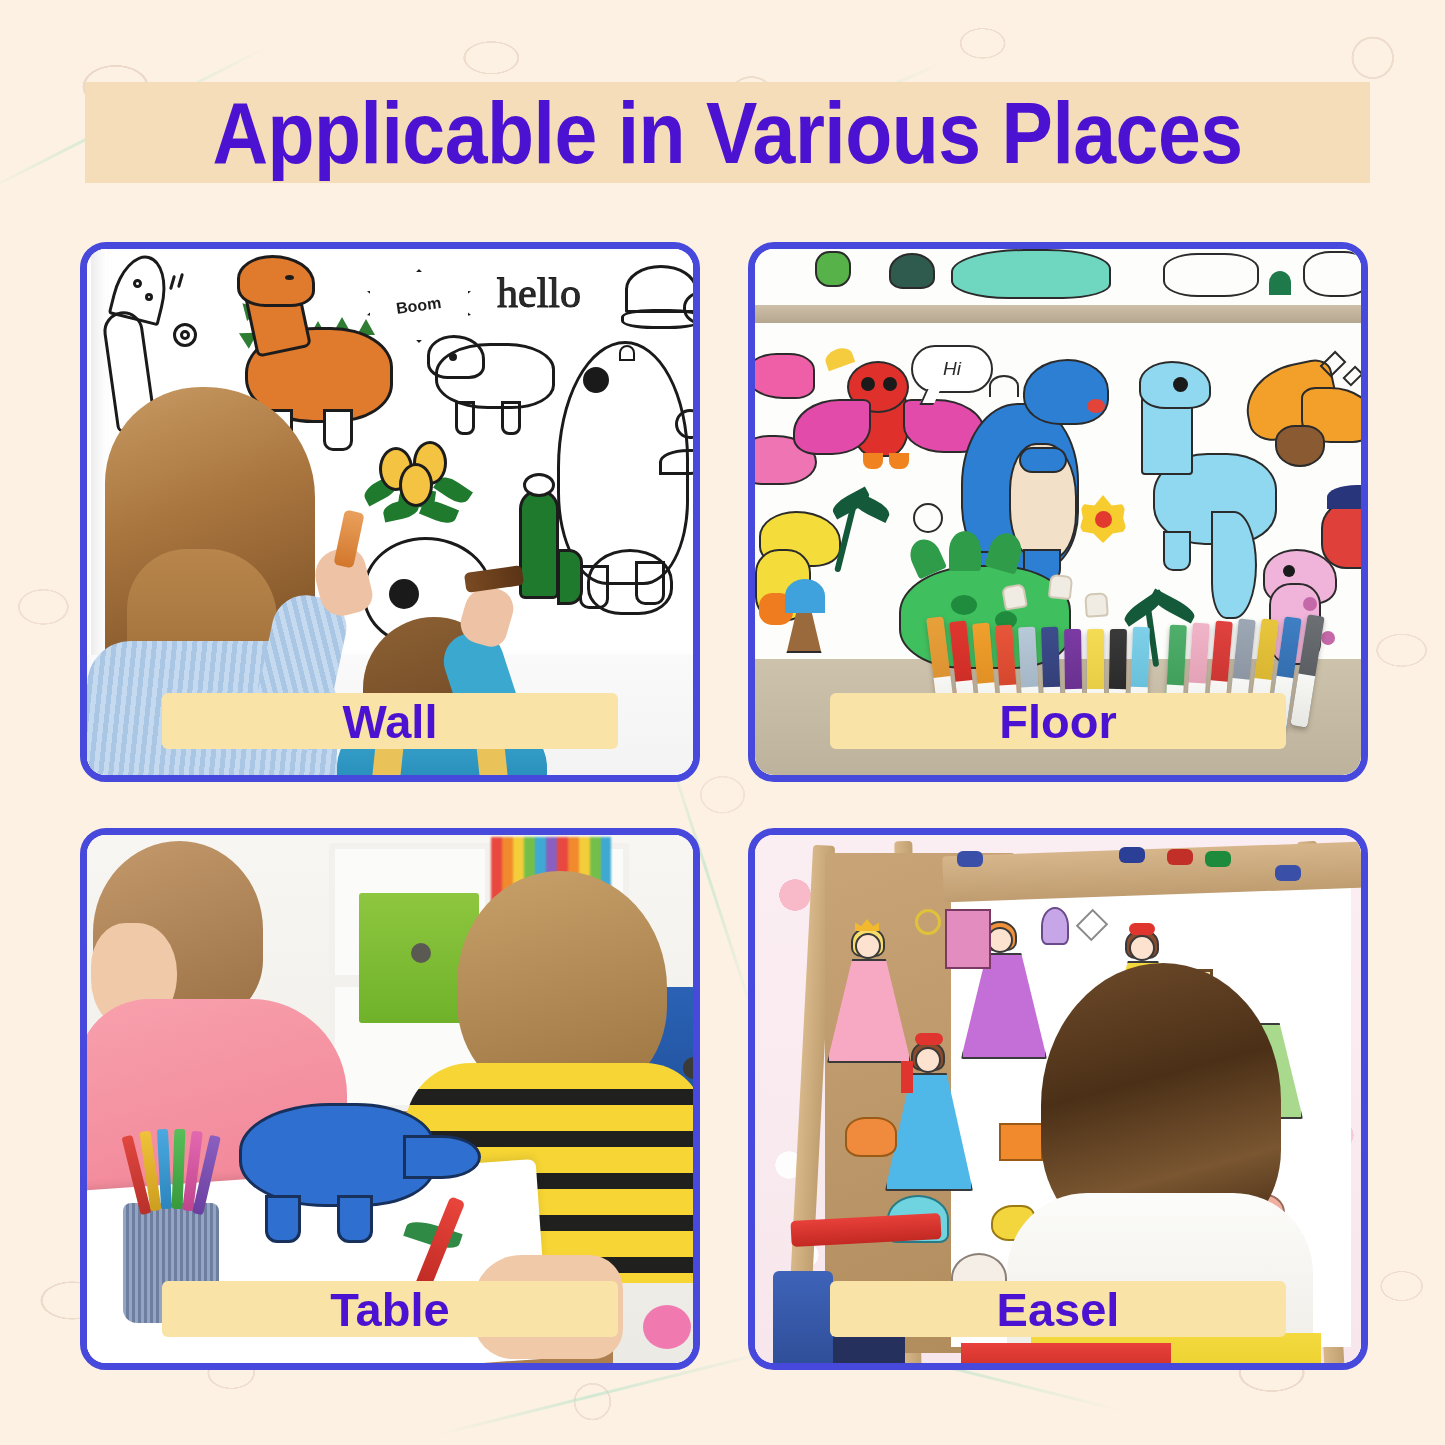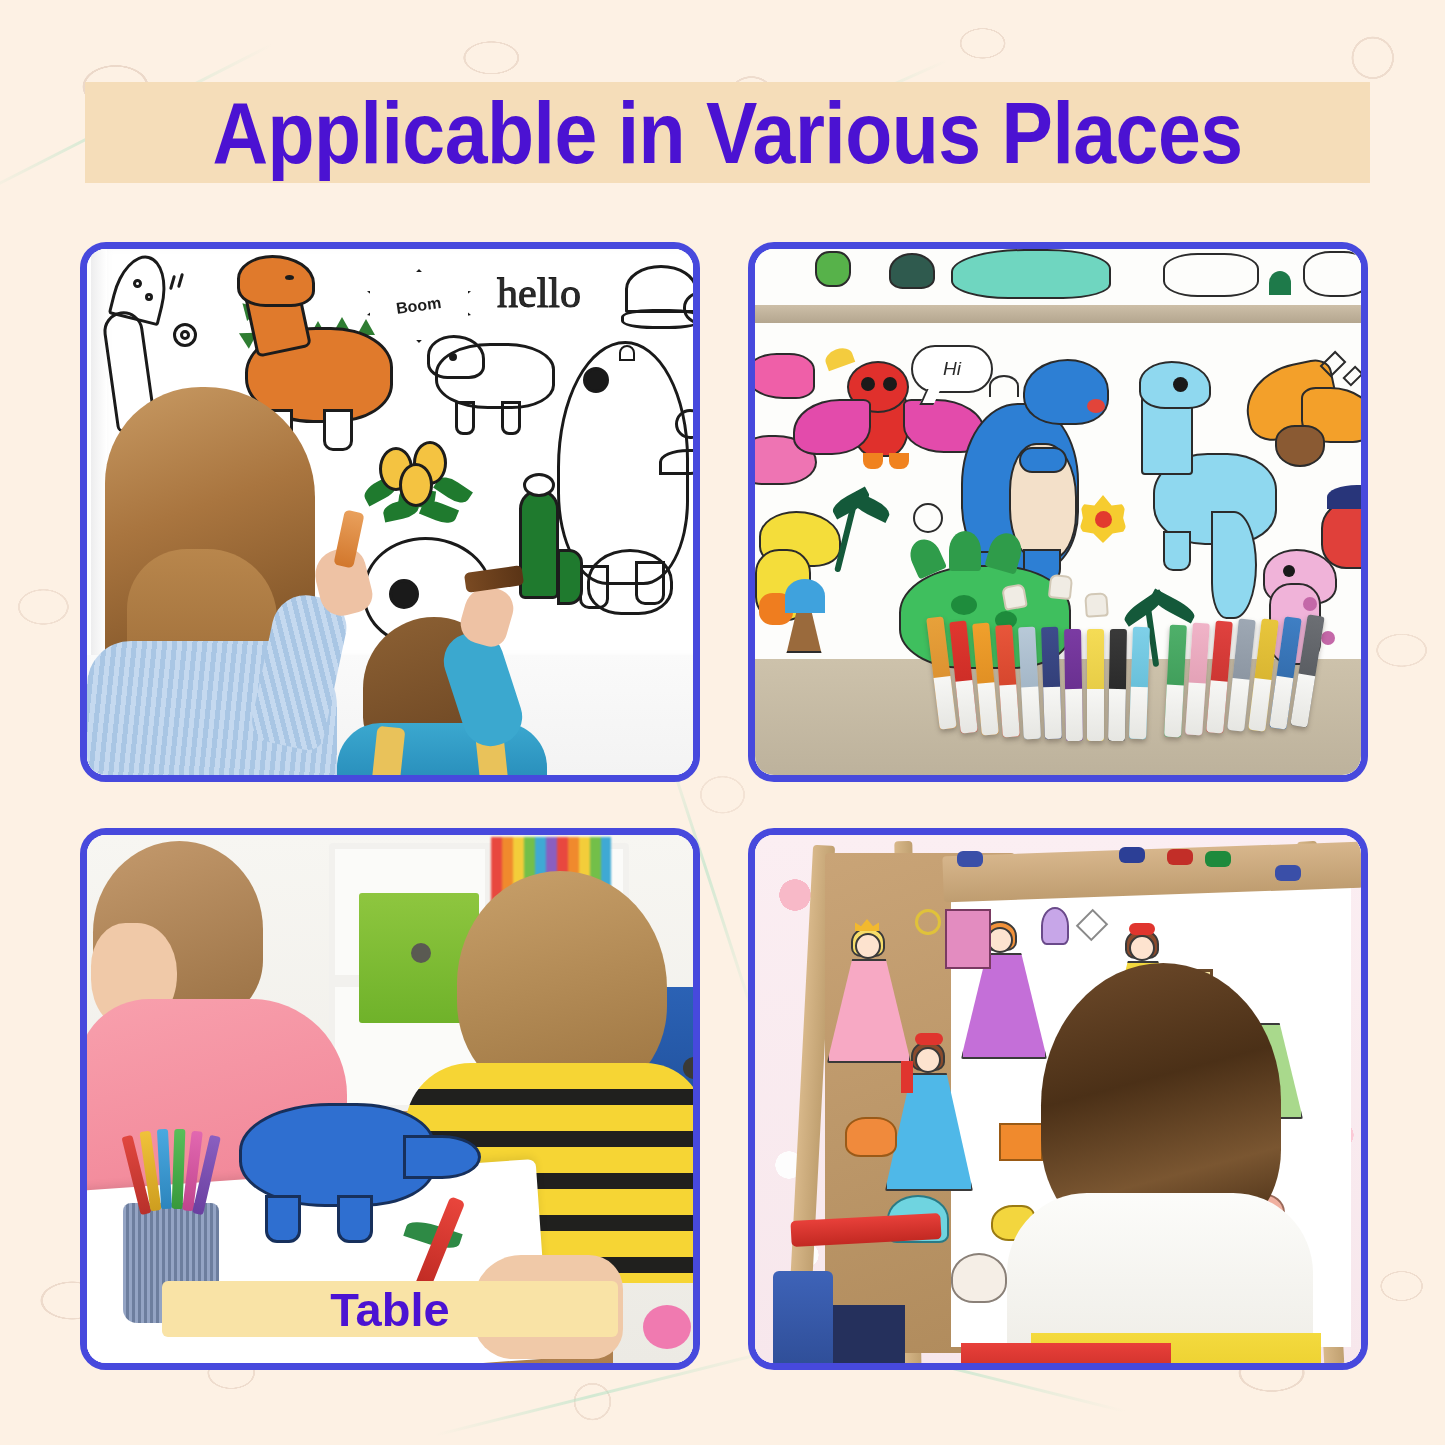"Wall" div.badge { html: none -> <div> <span>Wall</span> </div> }
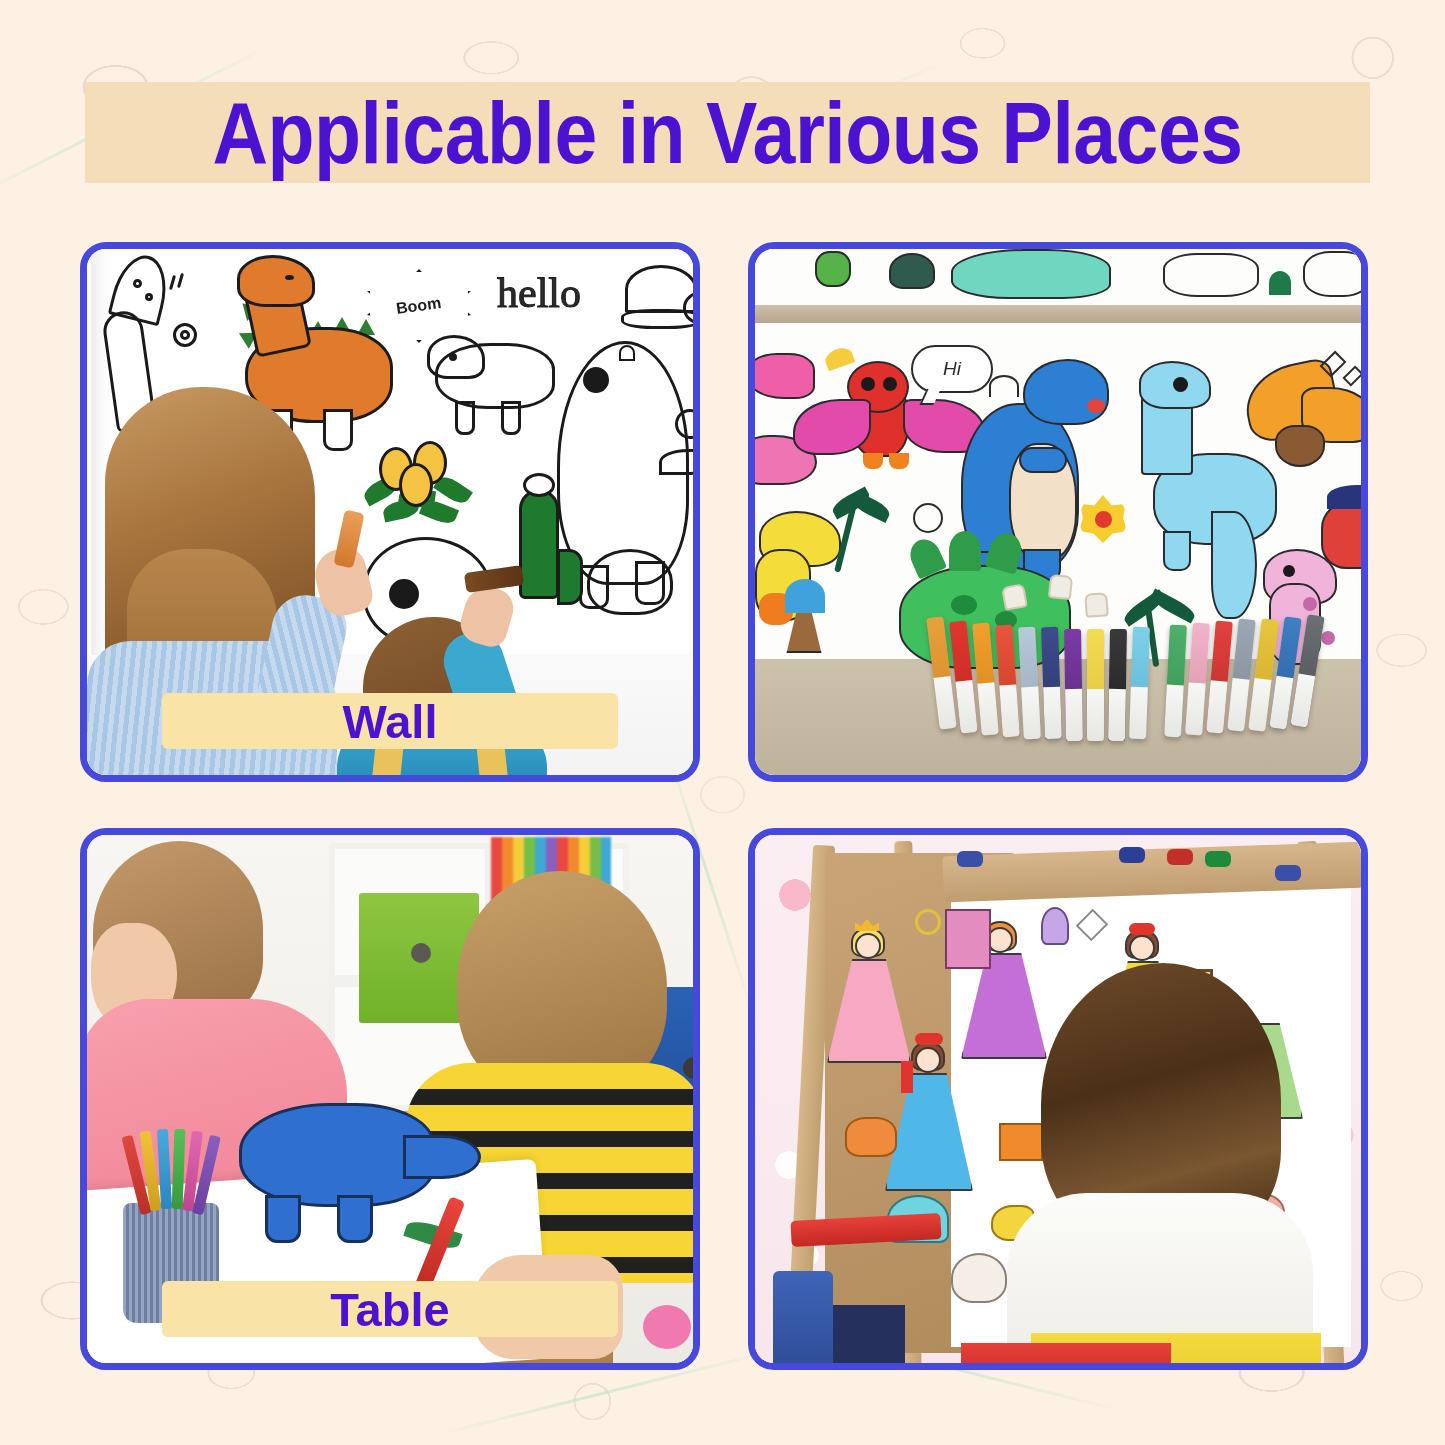"Floor" div.badge { html: none -> <div> <span>Floor</span> </div> }
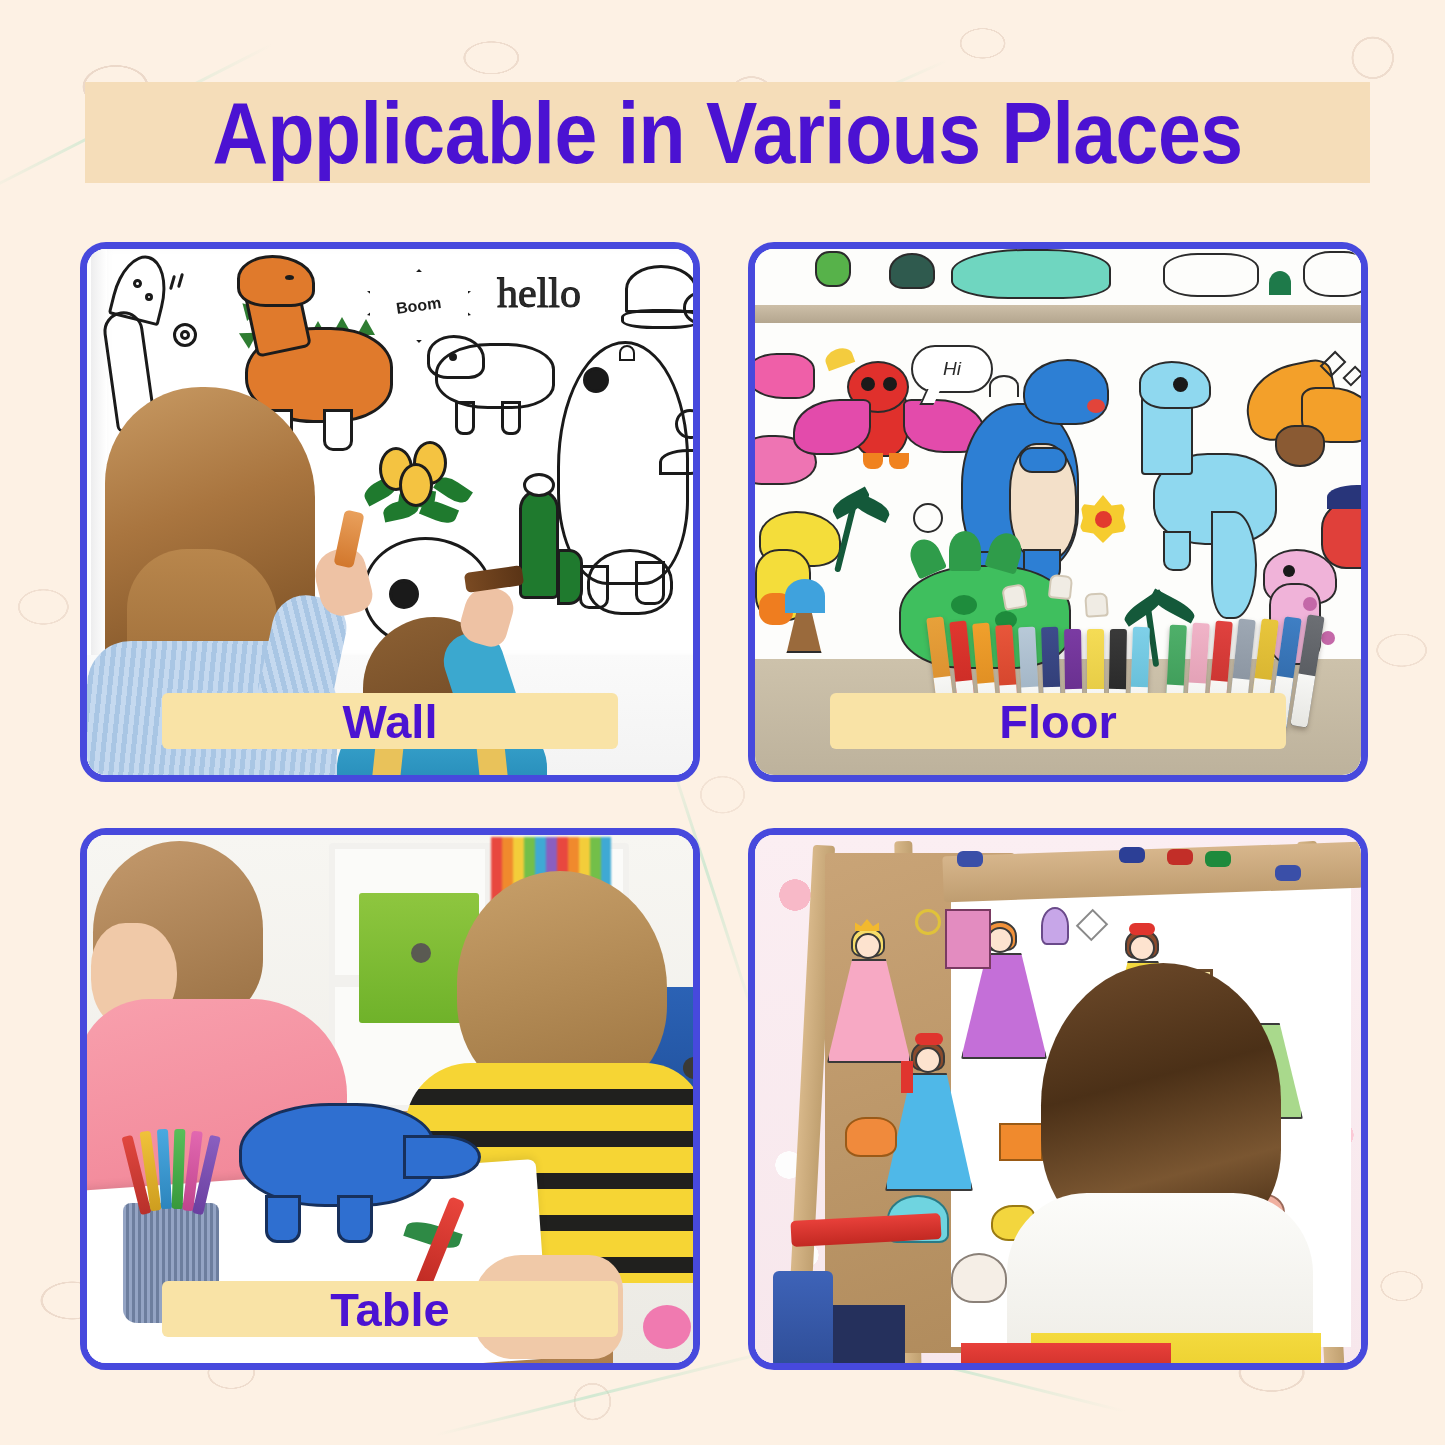"Easel" div.badge { html: none -> <div> <span>Easel</span> </div> }
